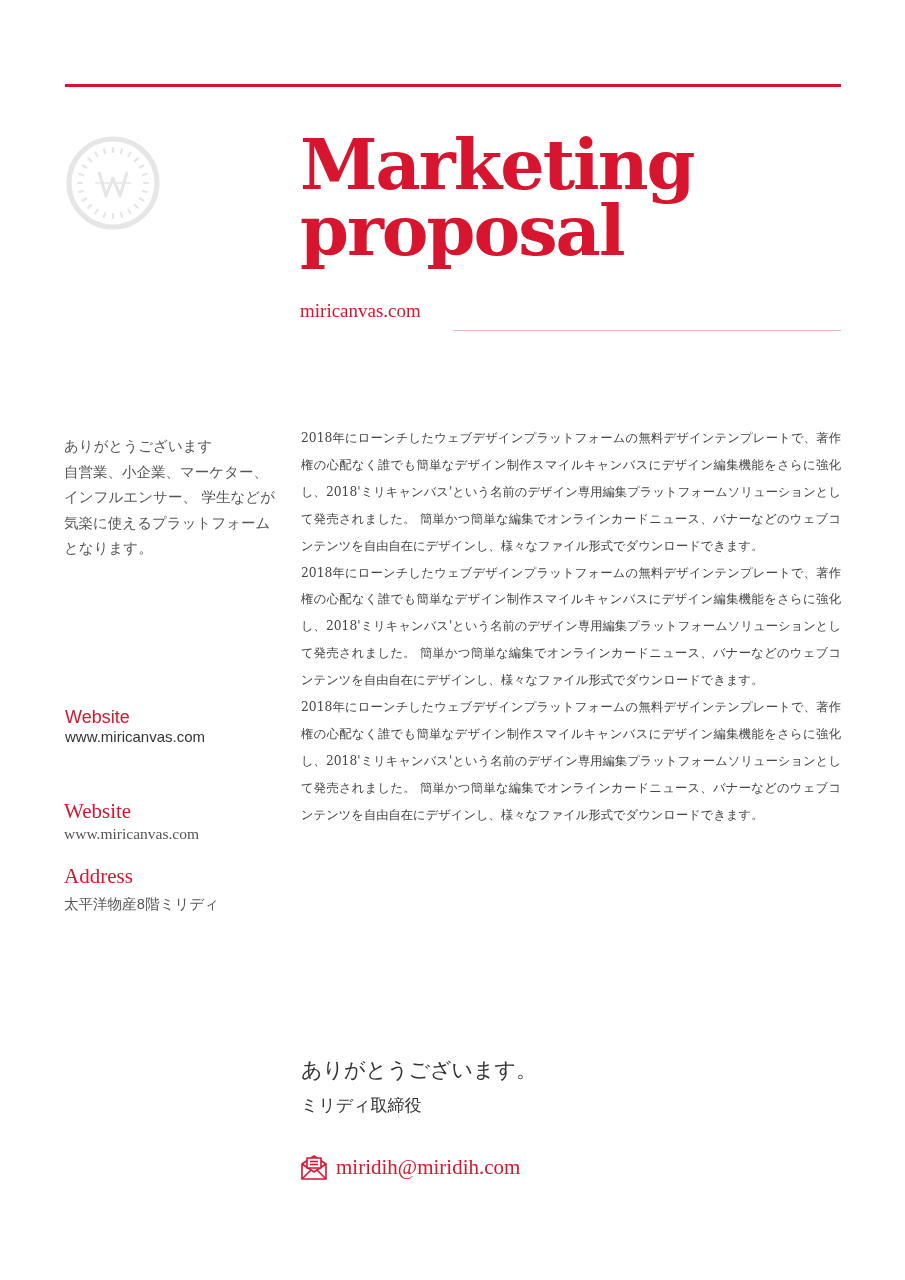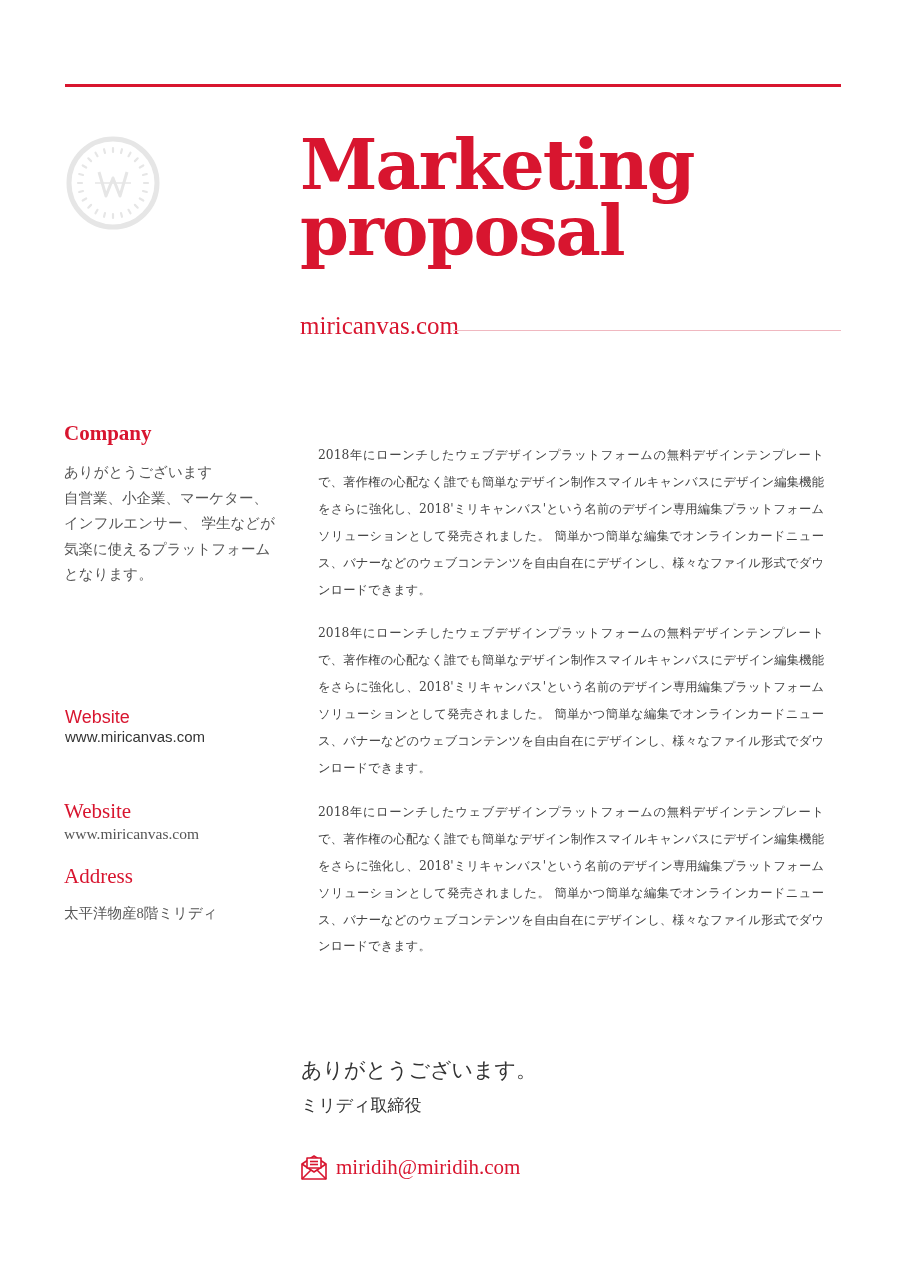"miricanvas.com" .site-link { font-size: 25px -> 19px; top: 312px -> 300px }
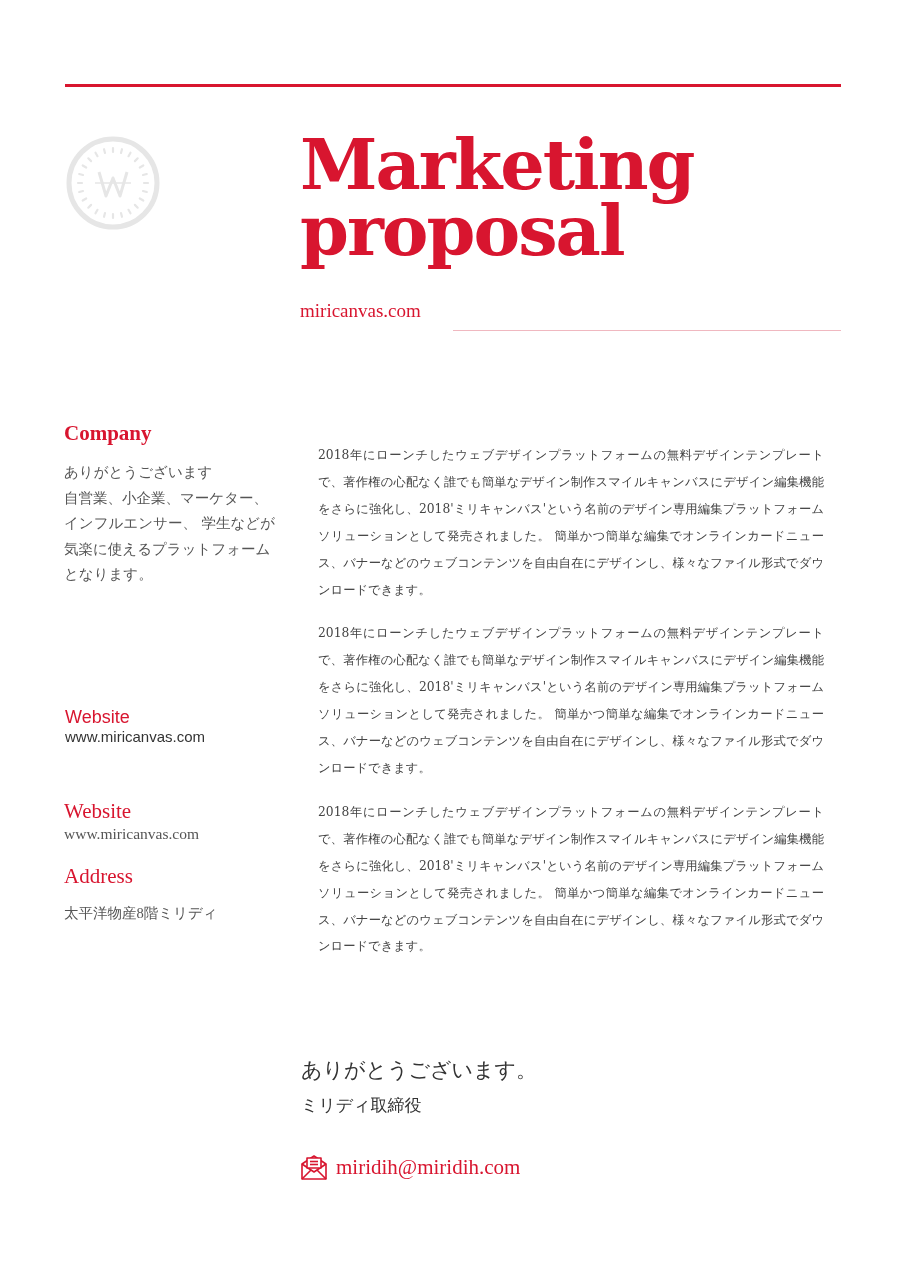"Company" h2.label-serif { html: <h2>Company</h2> -> none }
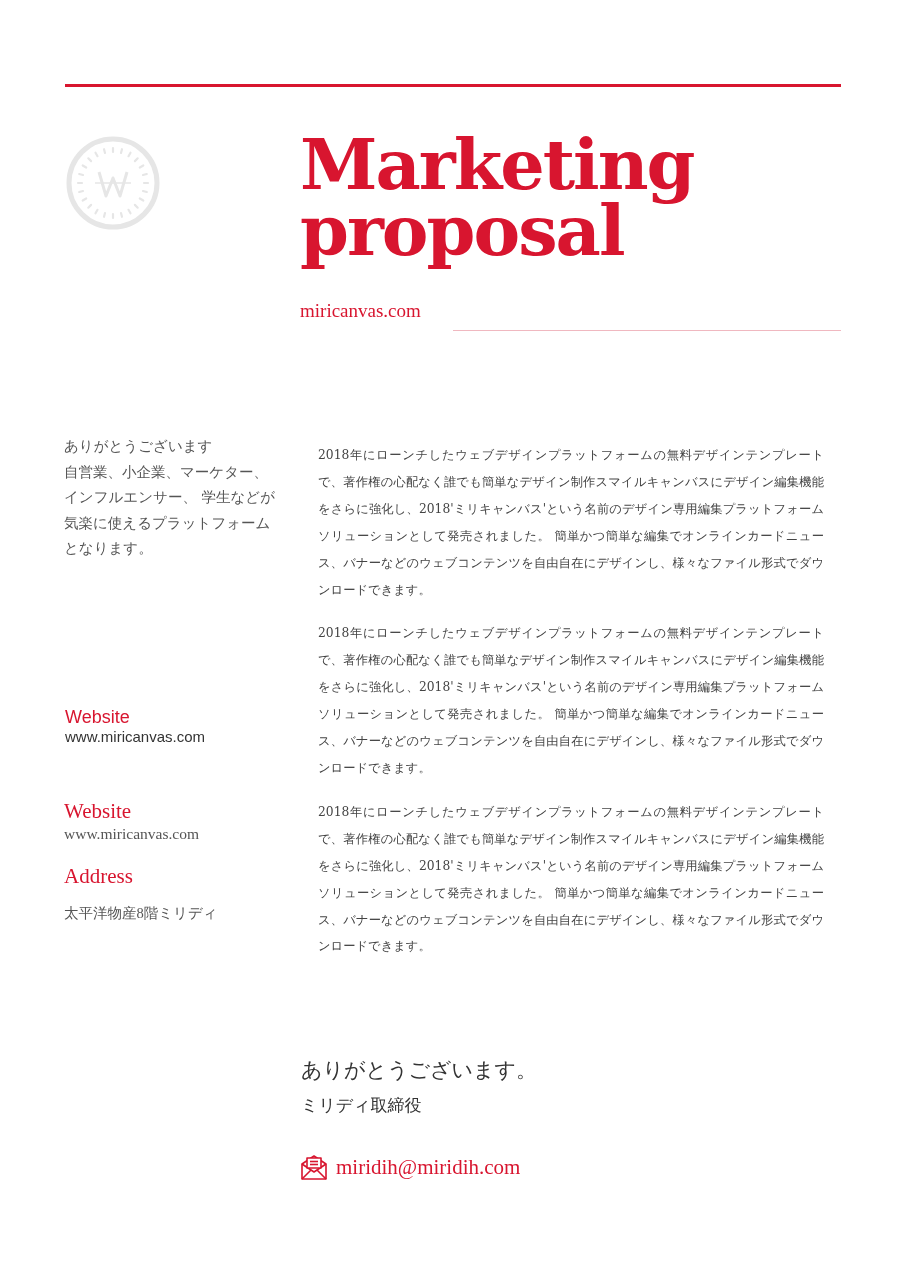"2018年にローンチしたウェブデザインプラットフォームの無料デザインテンプレート" .body-text p { margin: 17px -> 0 }
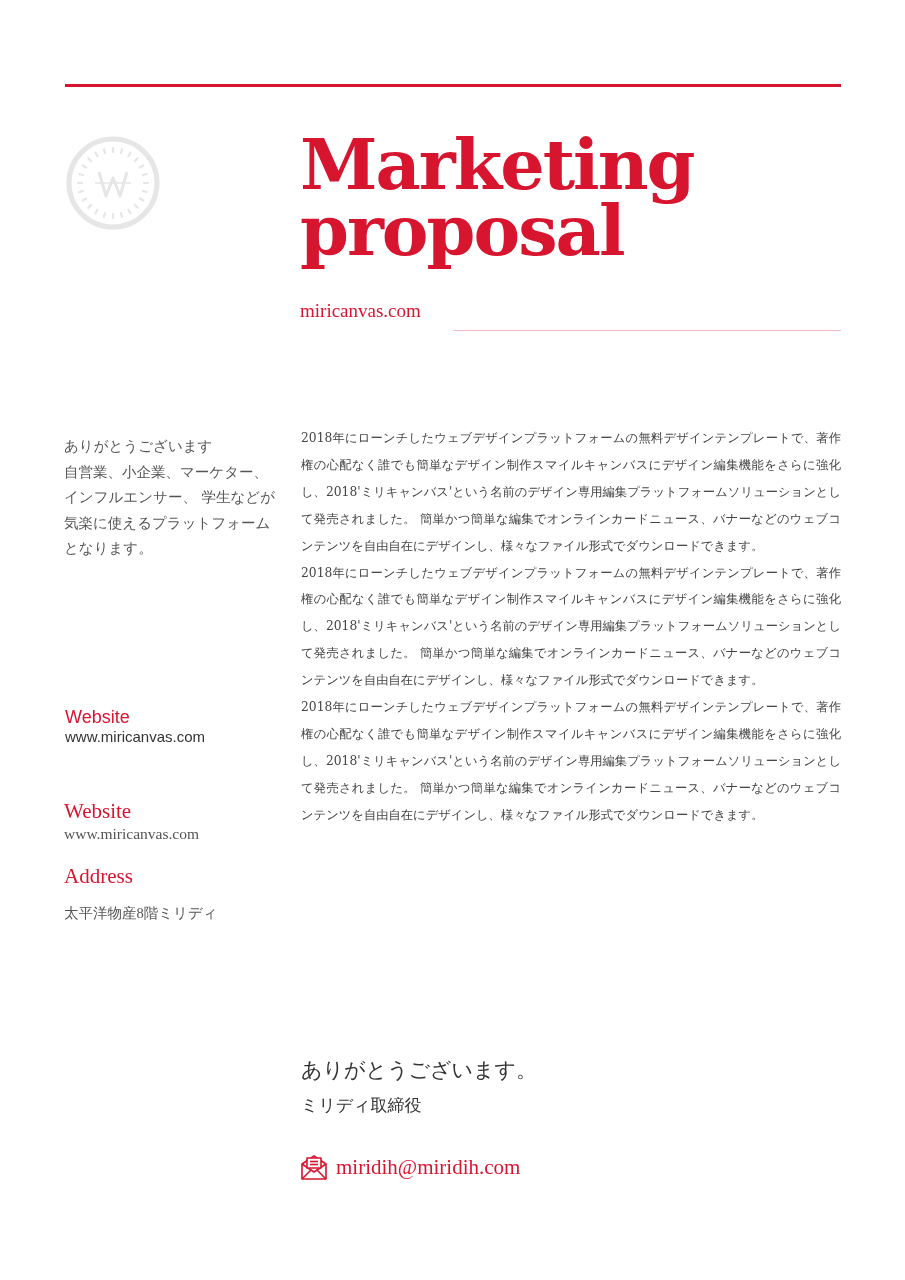"太平洋物産8階ミリディ" .block-address .value-serif { font-family: none -> Liberation Mono, monospace; margin-top: 14px -> 6px }
